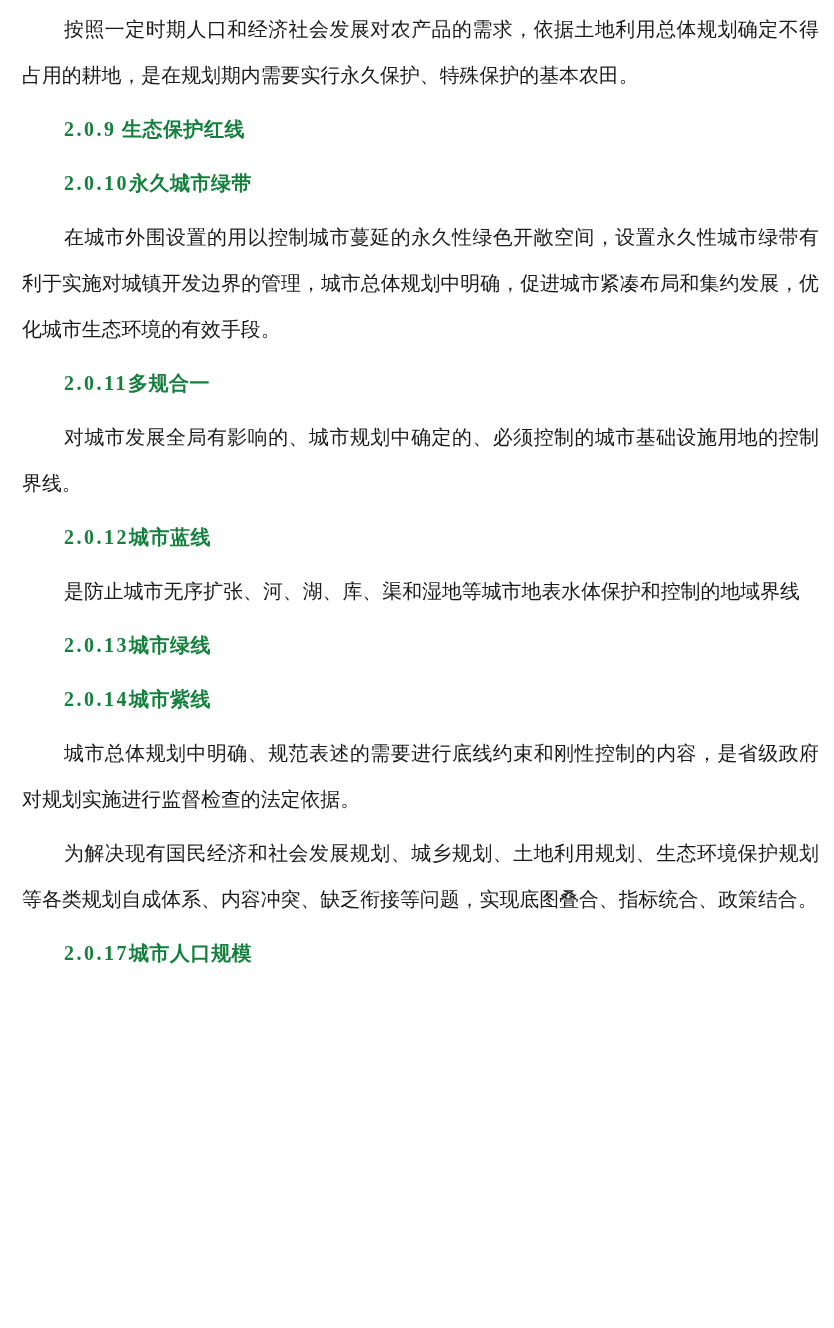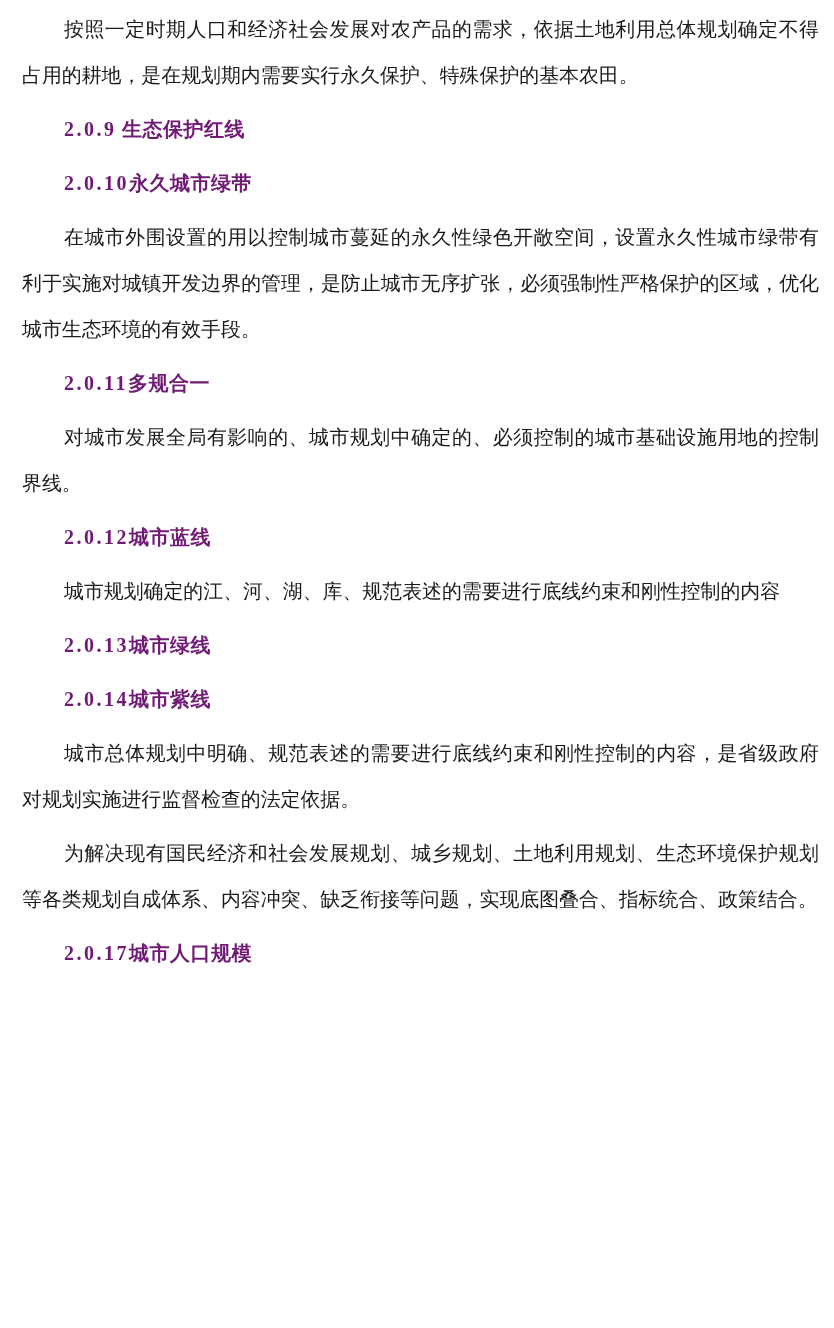"2.0.9 生态保护红线" .heading { color: #701a75 -> #15803d }
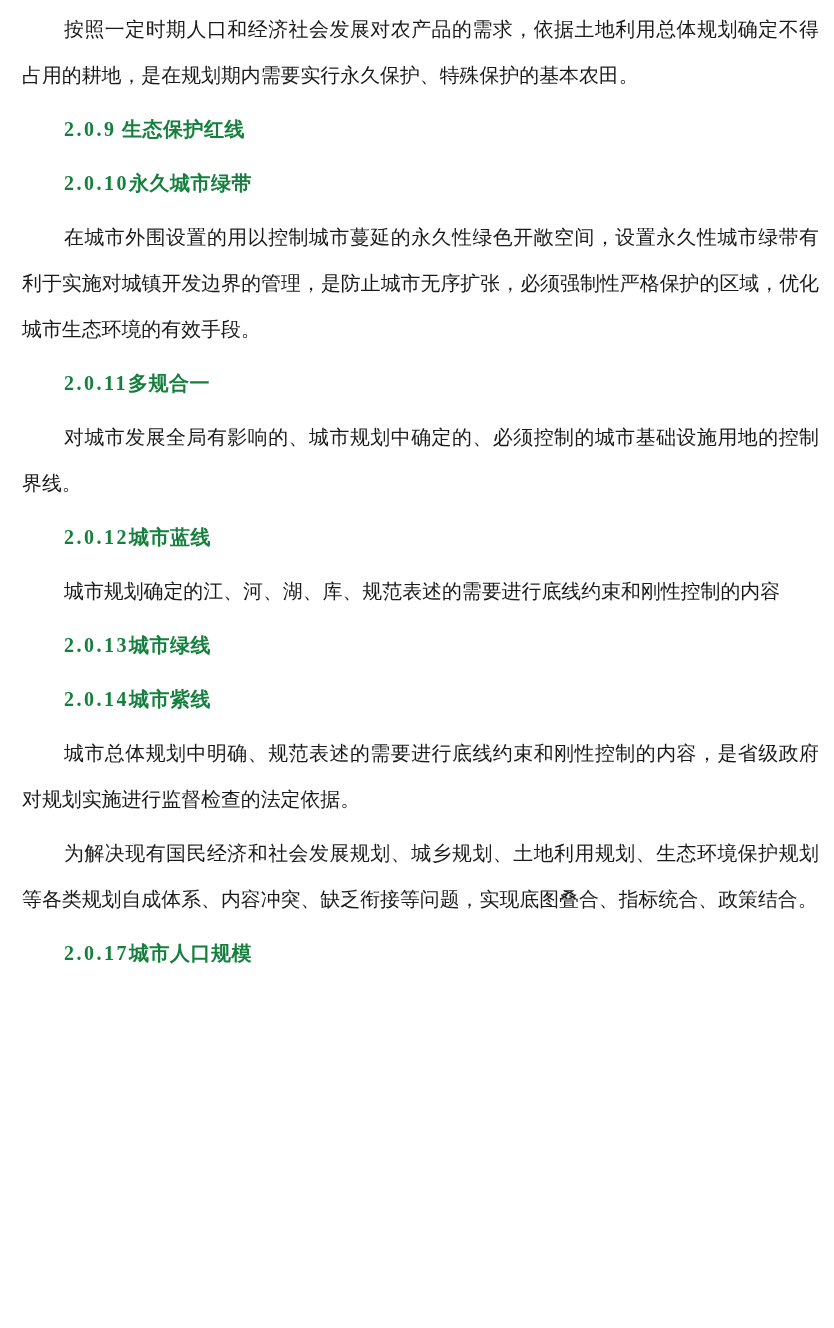"在城市外围设置的用以控制城市蔓延的永久性绿色开敞空间，设置永久性城市绿带有利于实" p.para { text: 是防止城市无序扩张，必须强制性严格保护的区域 -> 城市总体规划中明确，促进城市紧凑布局和集约发展 }
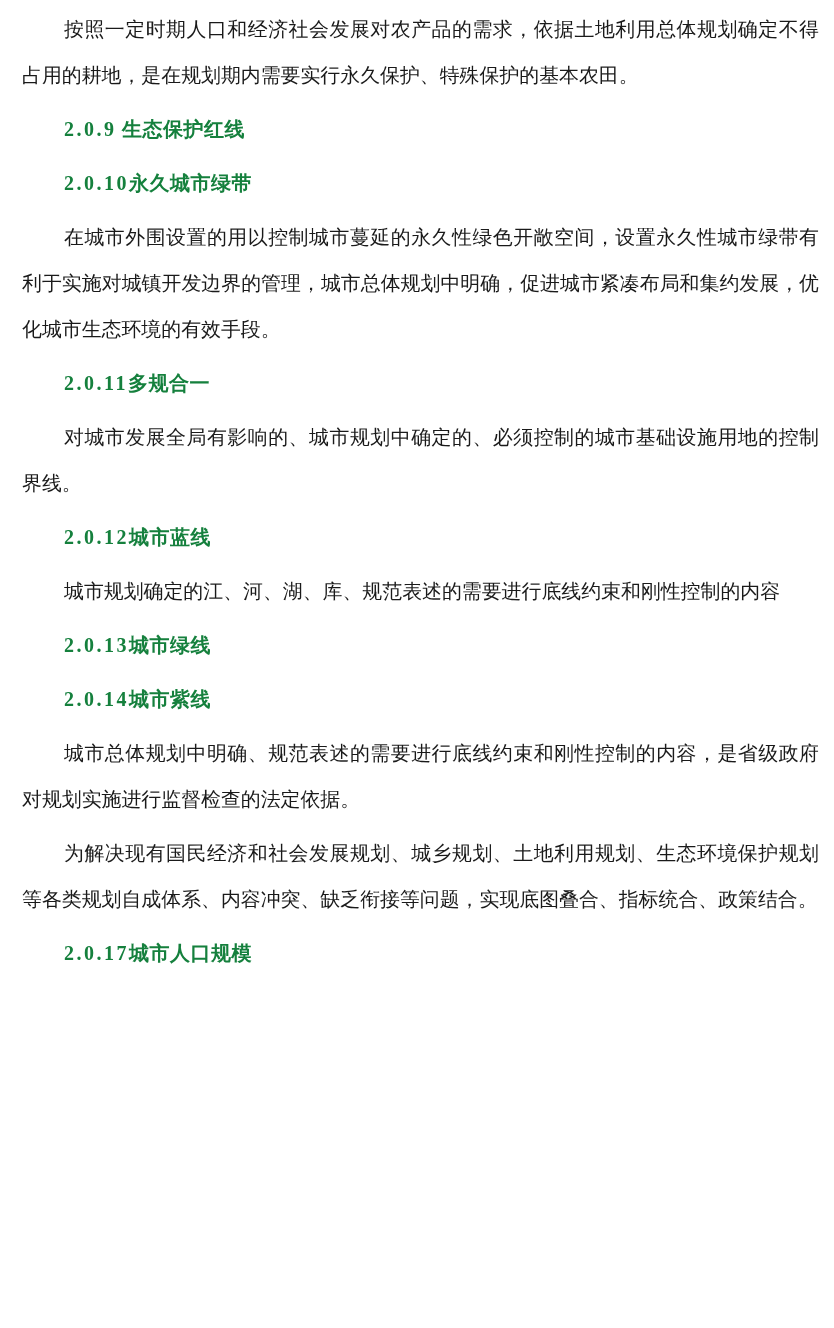"城市规划确定的江、河、湖、库、规范表述的需要进行底线约束和刚性控制的内容" p.para { text: 城市规划确定的江、河、湖、库、规范表述的需要进行底线约束和刚性控制的内容 -> 是防止城市无序扩张、河、湖、库、渠和湿地等城市地表水体保护和控制的地域界线 }
